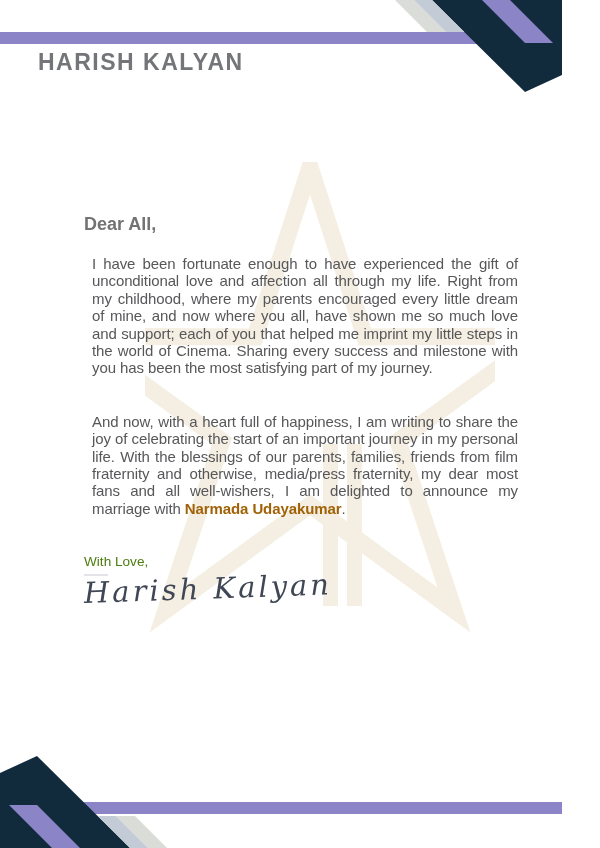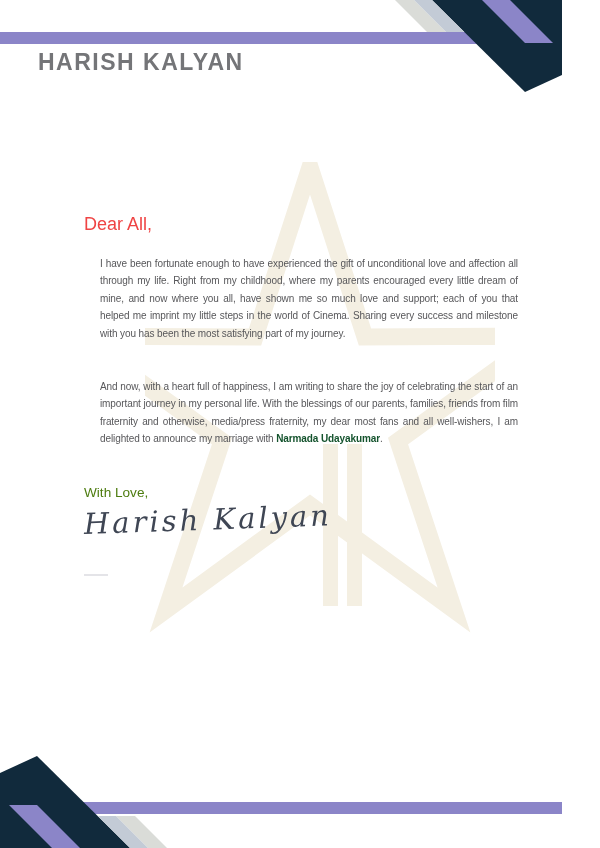"Dear All," .salutation { color: #ef4444 -> #737373; font-weight: normal -> bold }
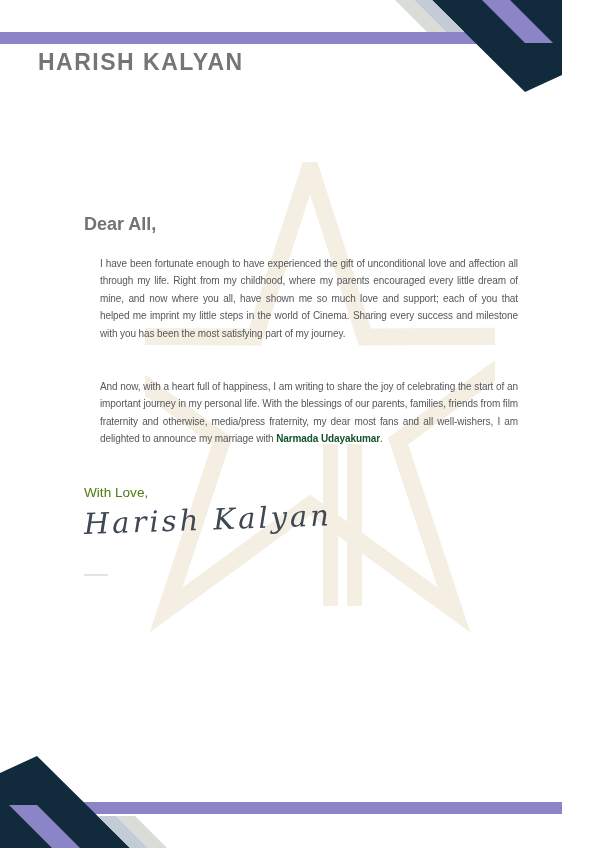"I have been fortunate enough" .para { font-size: 10px -> 15px; margin: 0 0 36px 16px -> 0 0 36px 8px }
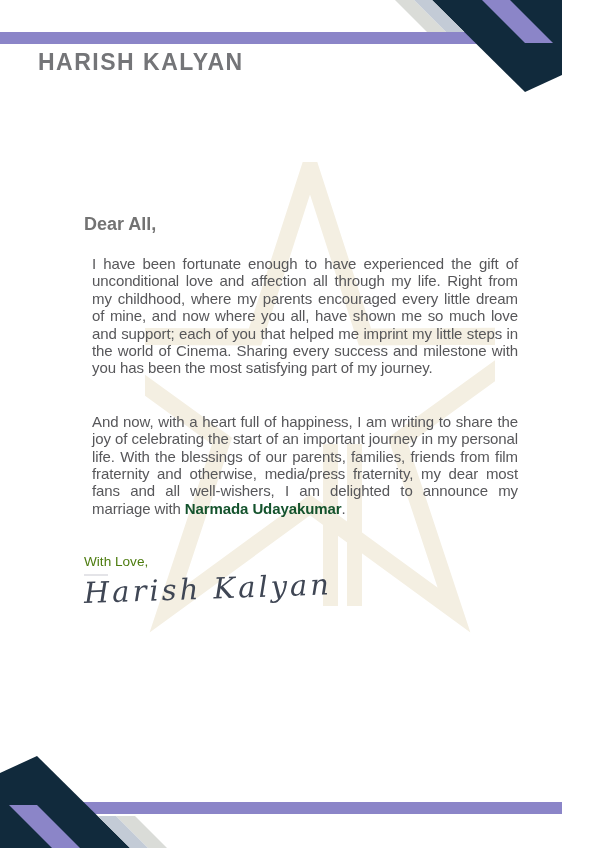"Narmada Udayakumar" .para strong { color: #14532d -> #a16207 }
